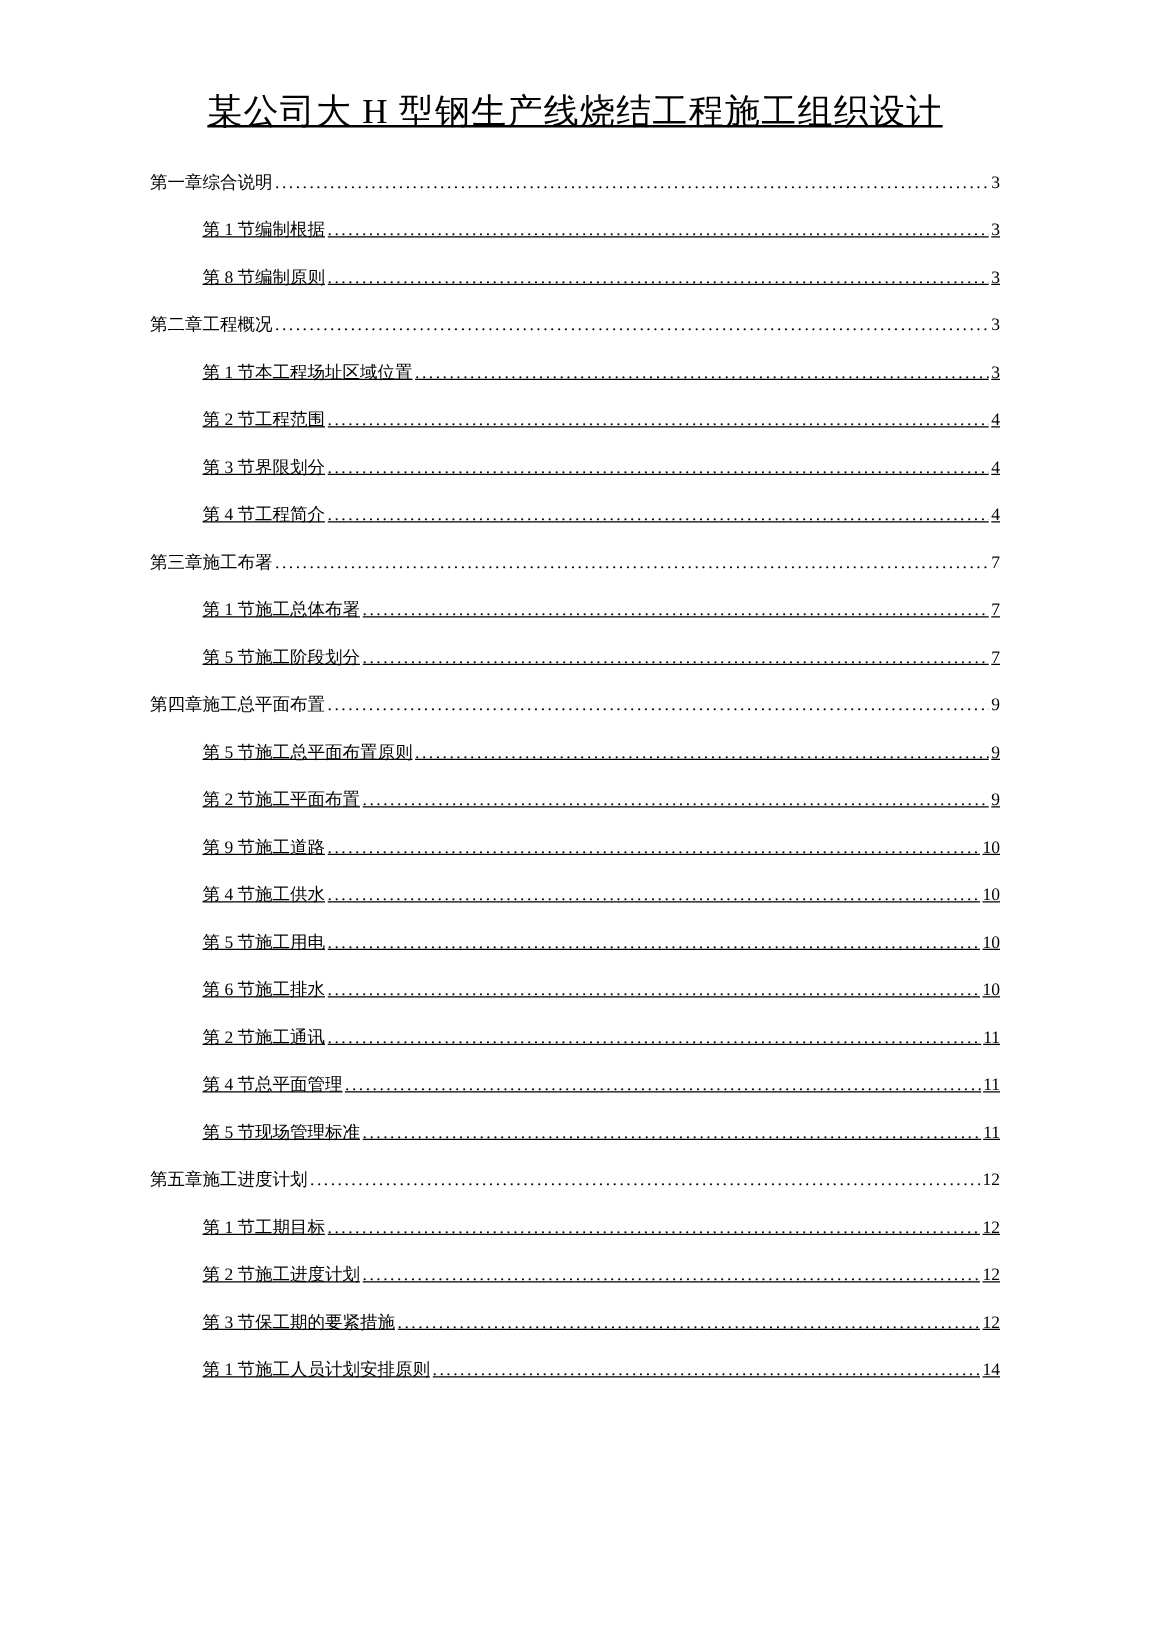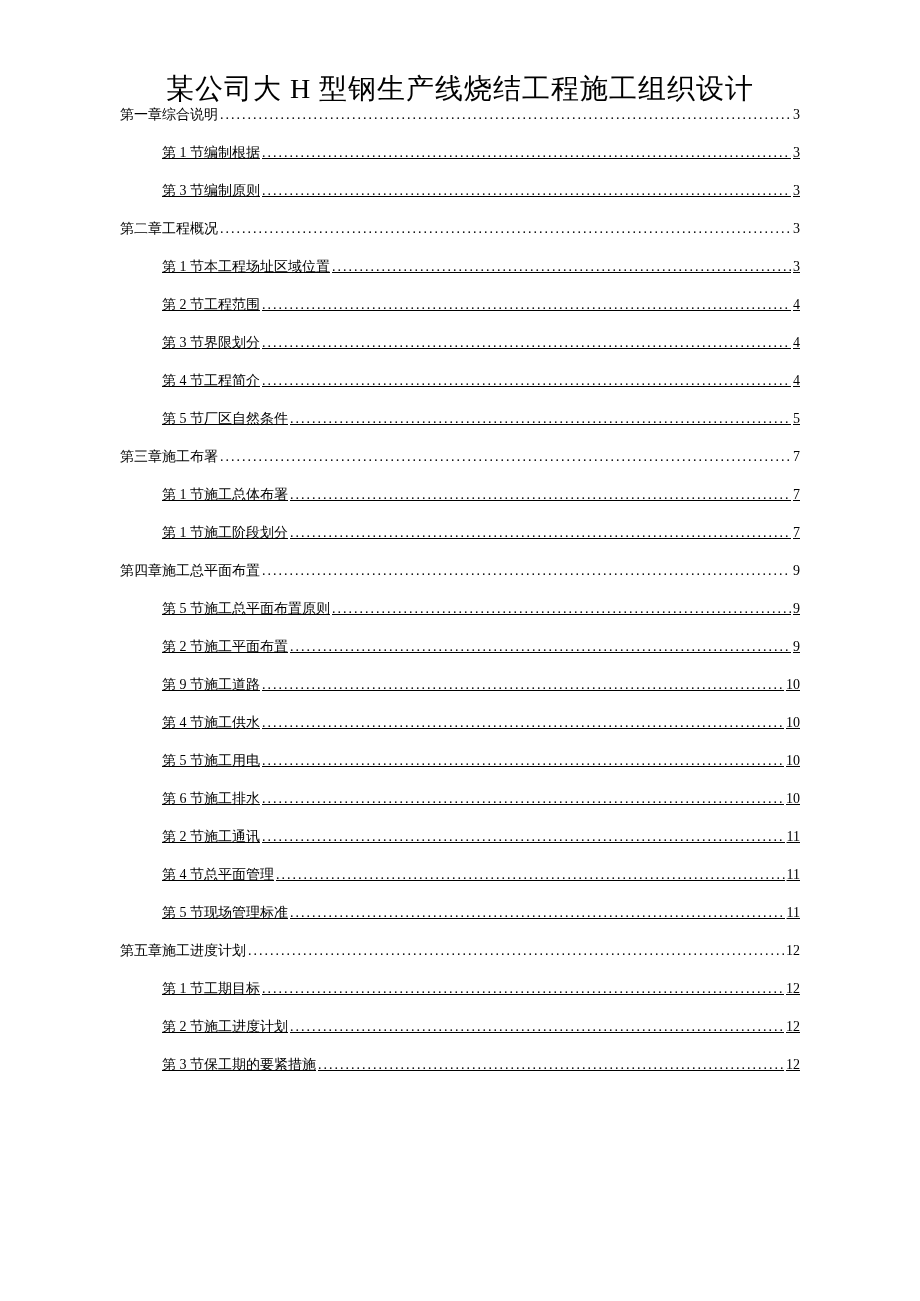"某公司大 H 型钢生产线烧结工程施工组织设计" h1 { margin-bottom: none -> 32px; text-decoration: none -> underline }
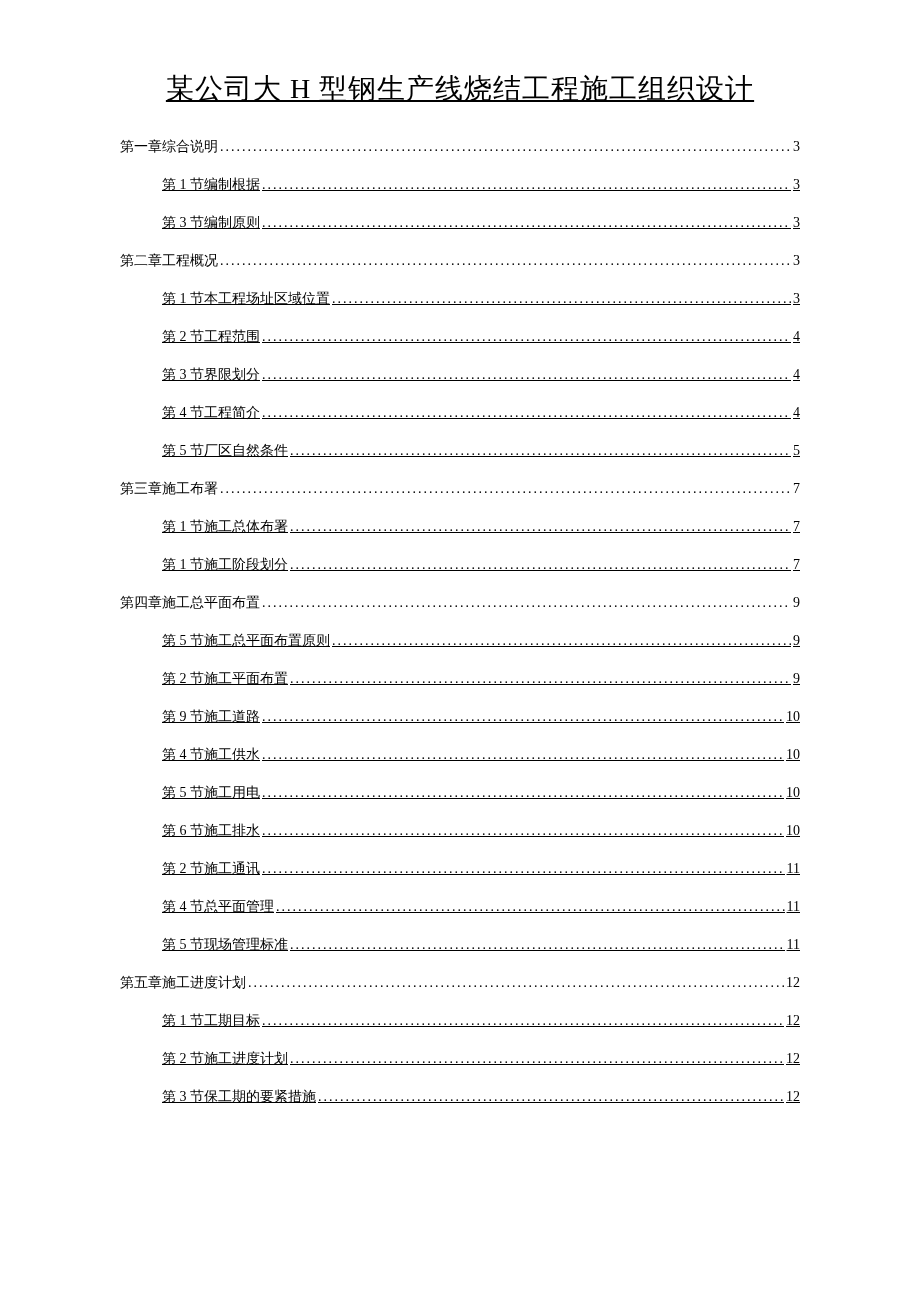"第 3 节编制原则" span.toc-label { text: 3 -> 8 }
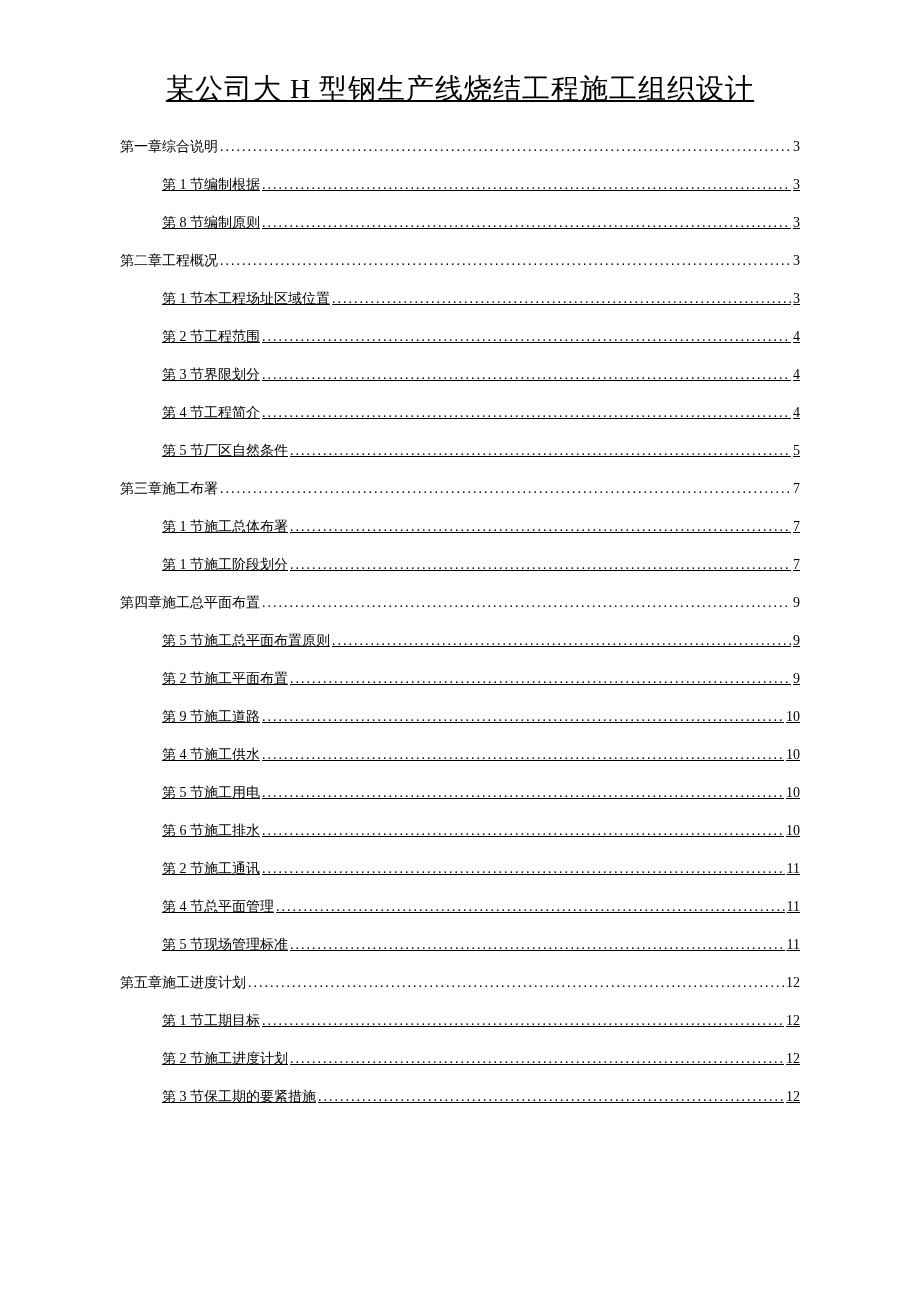"第 5 节厂区自然条件" div.toc-entry { html: <div> <span>第 5 节厂区自然条件</span> <span></span> <span>5</span> </div> -> none }
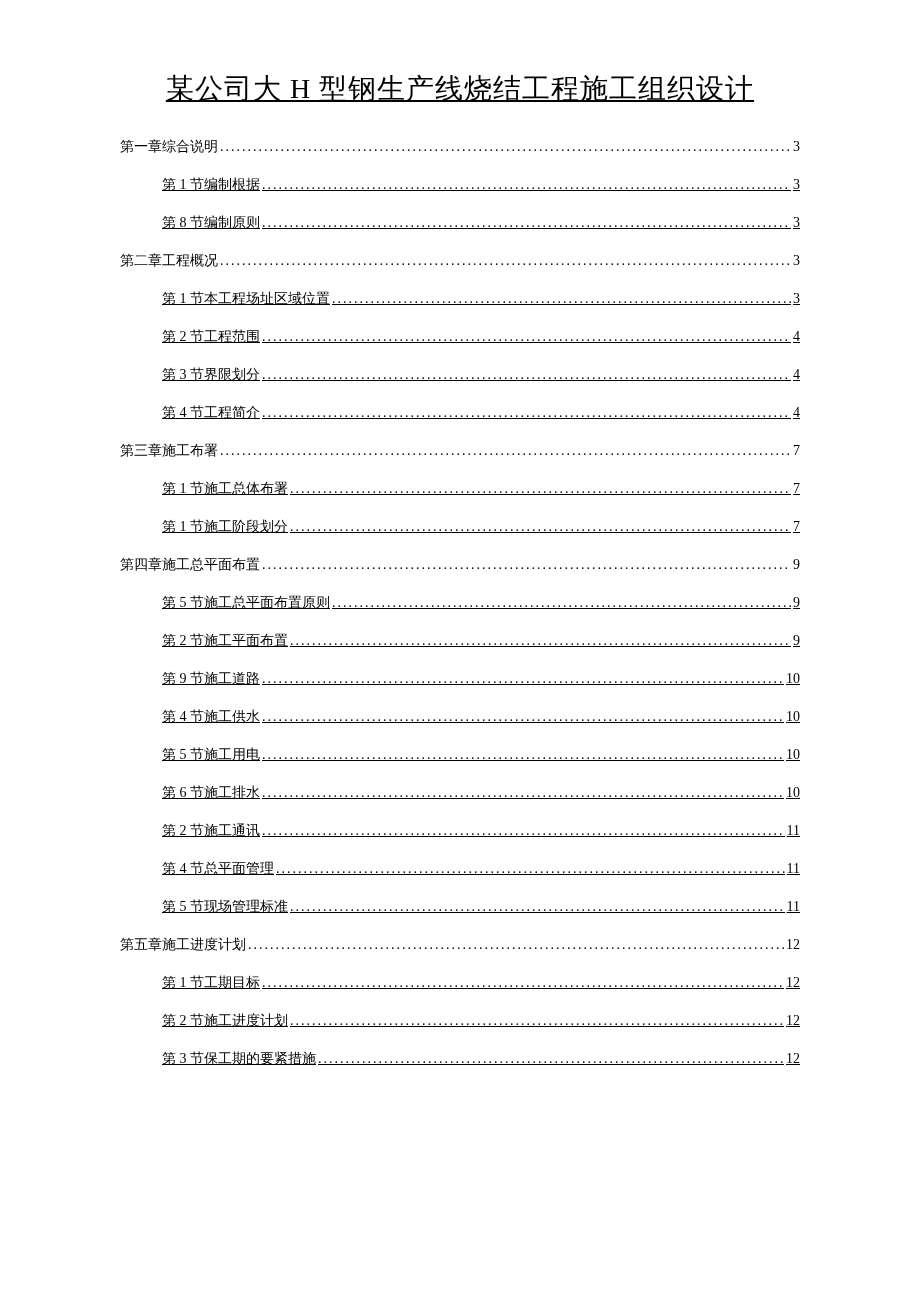"第 1 节施工阶段划分" span.toc-label { text: 1 -> 5 }
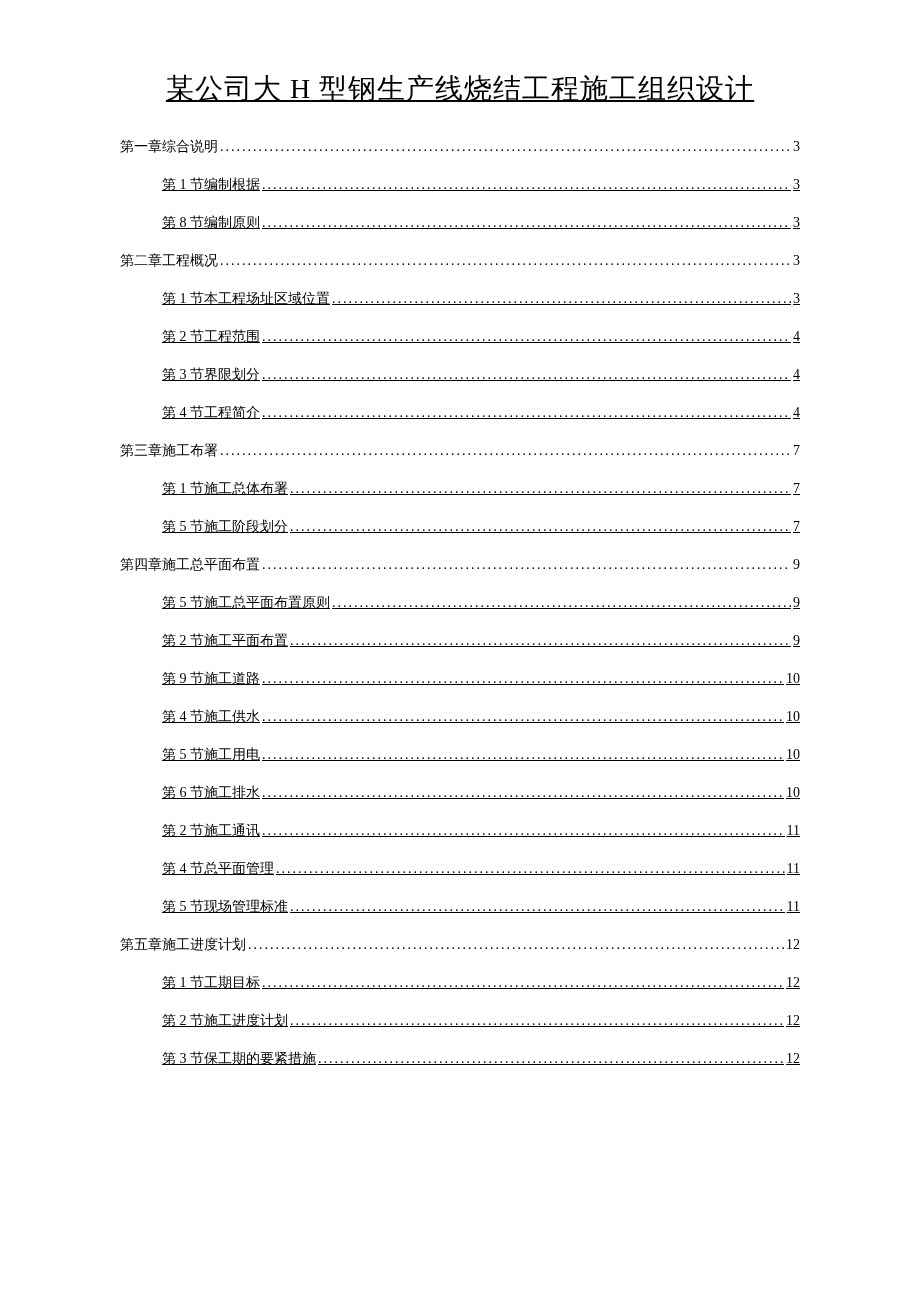"第 1 节施工人员计划安排原则" div.toc-entry { html: none -> <div> <span>第 1 节施工人员计划安排原则</span> <span></span> <span>14</span> </div> }
